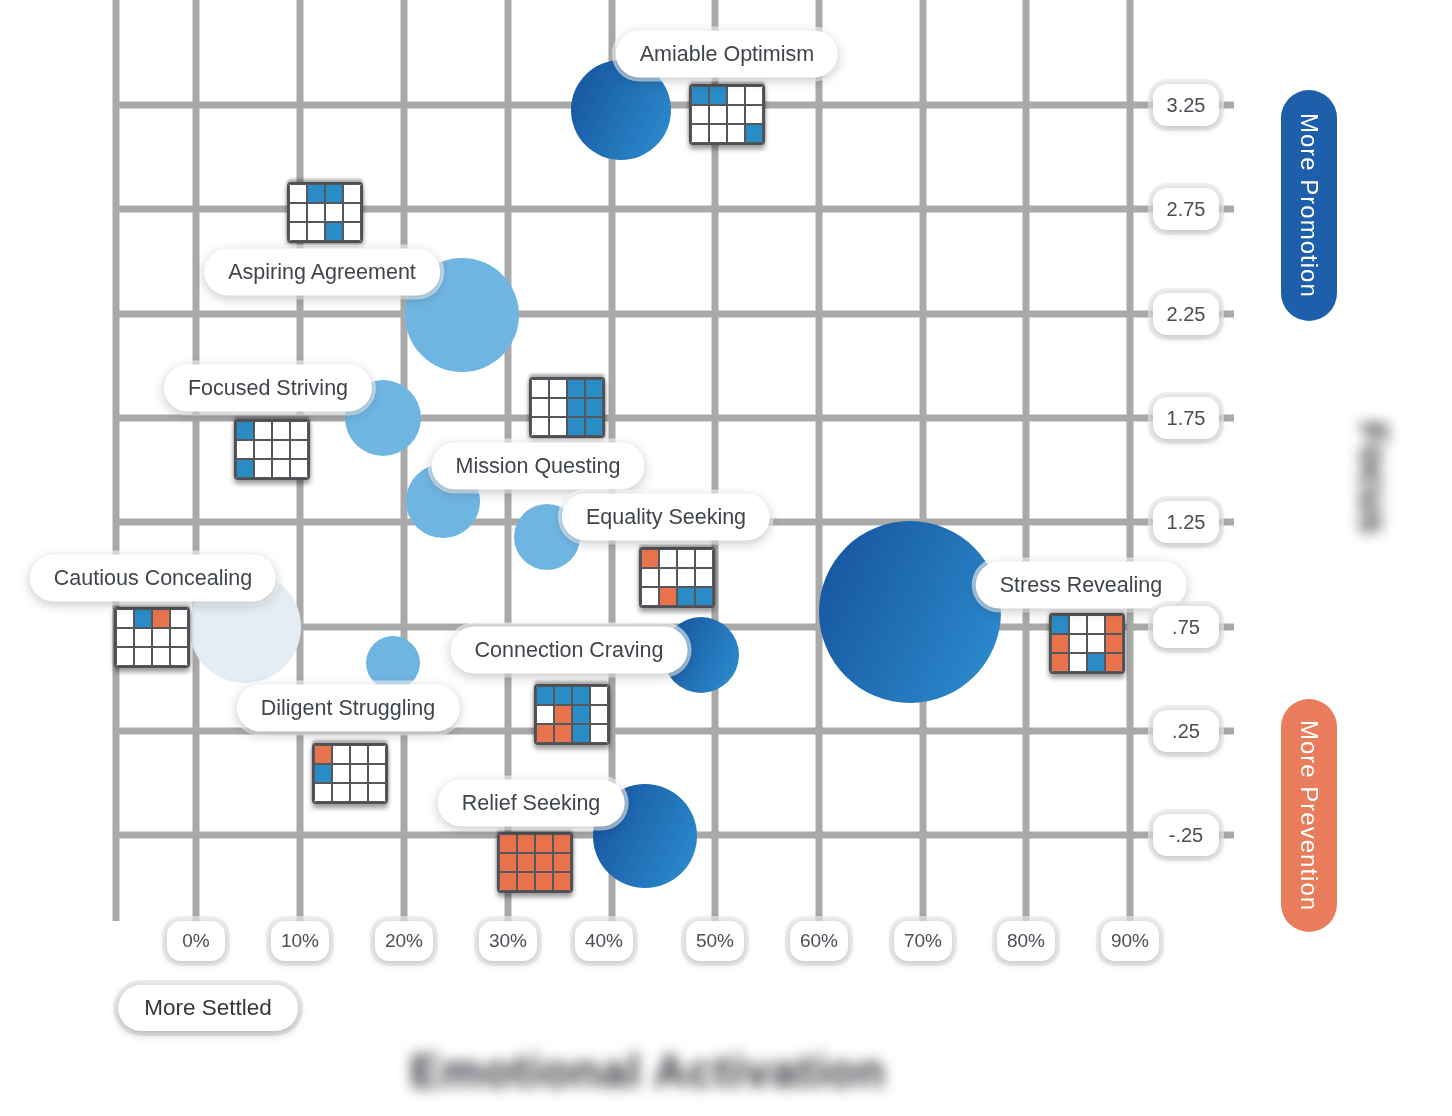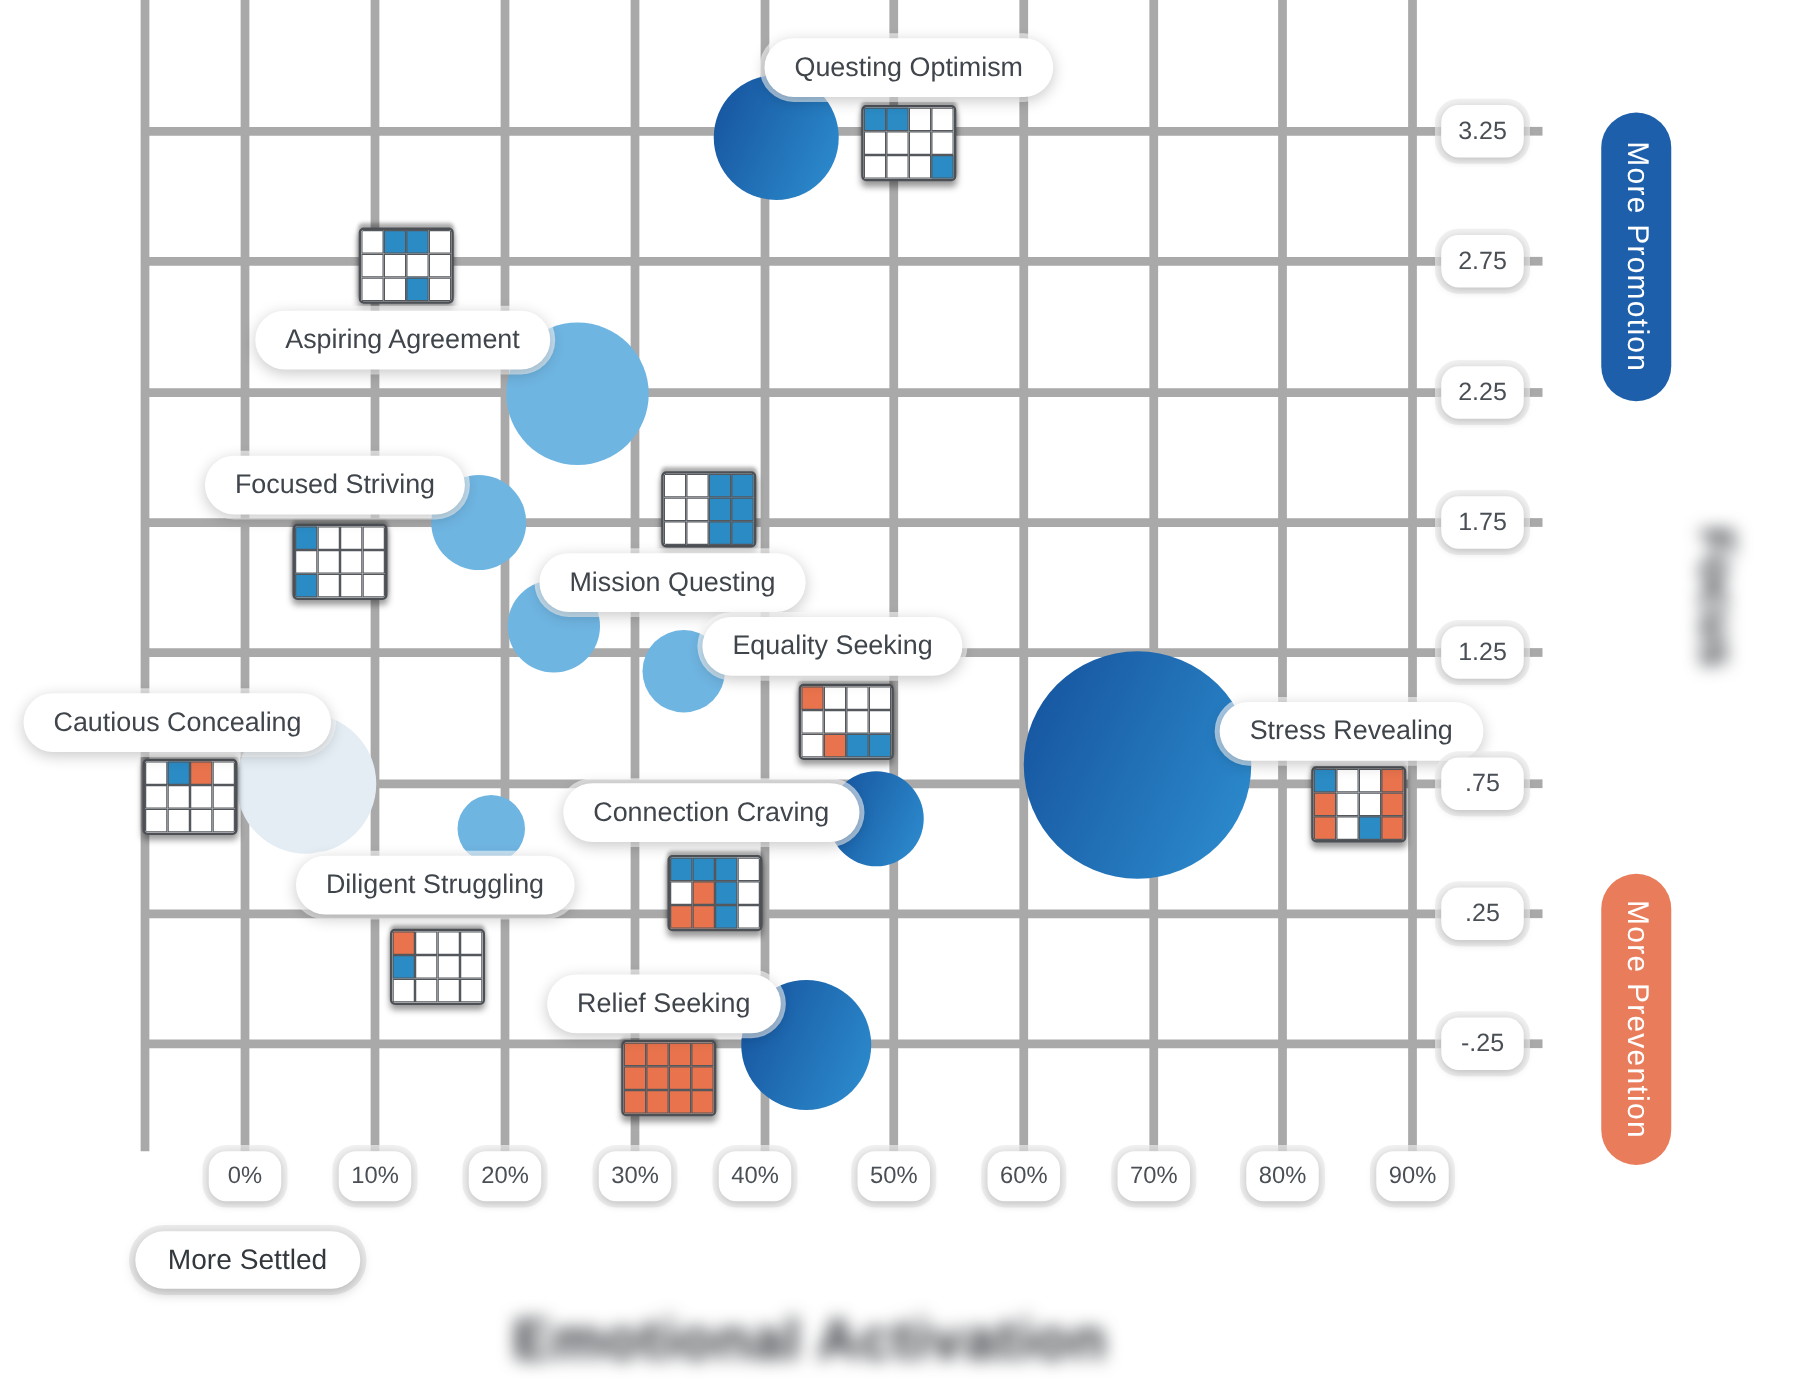"Questing Optimism" div.label-pill { text: Questing -> Amiable }
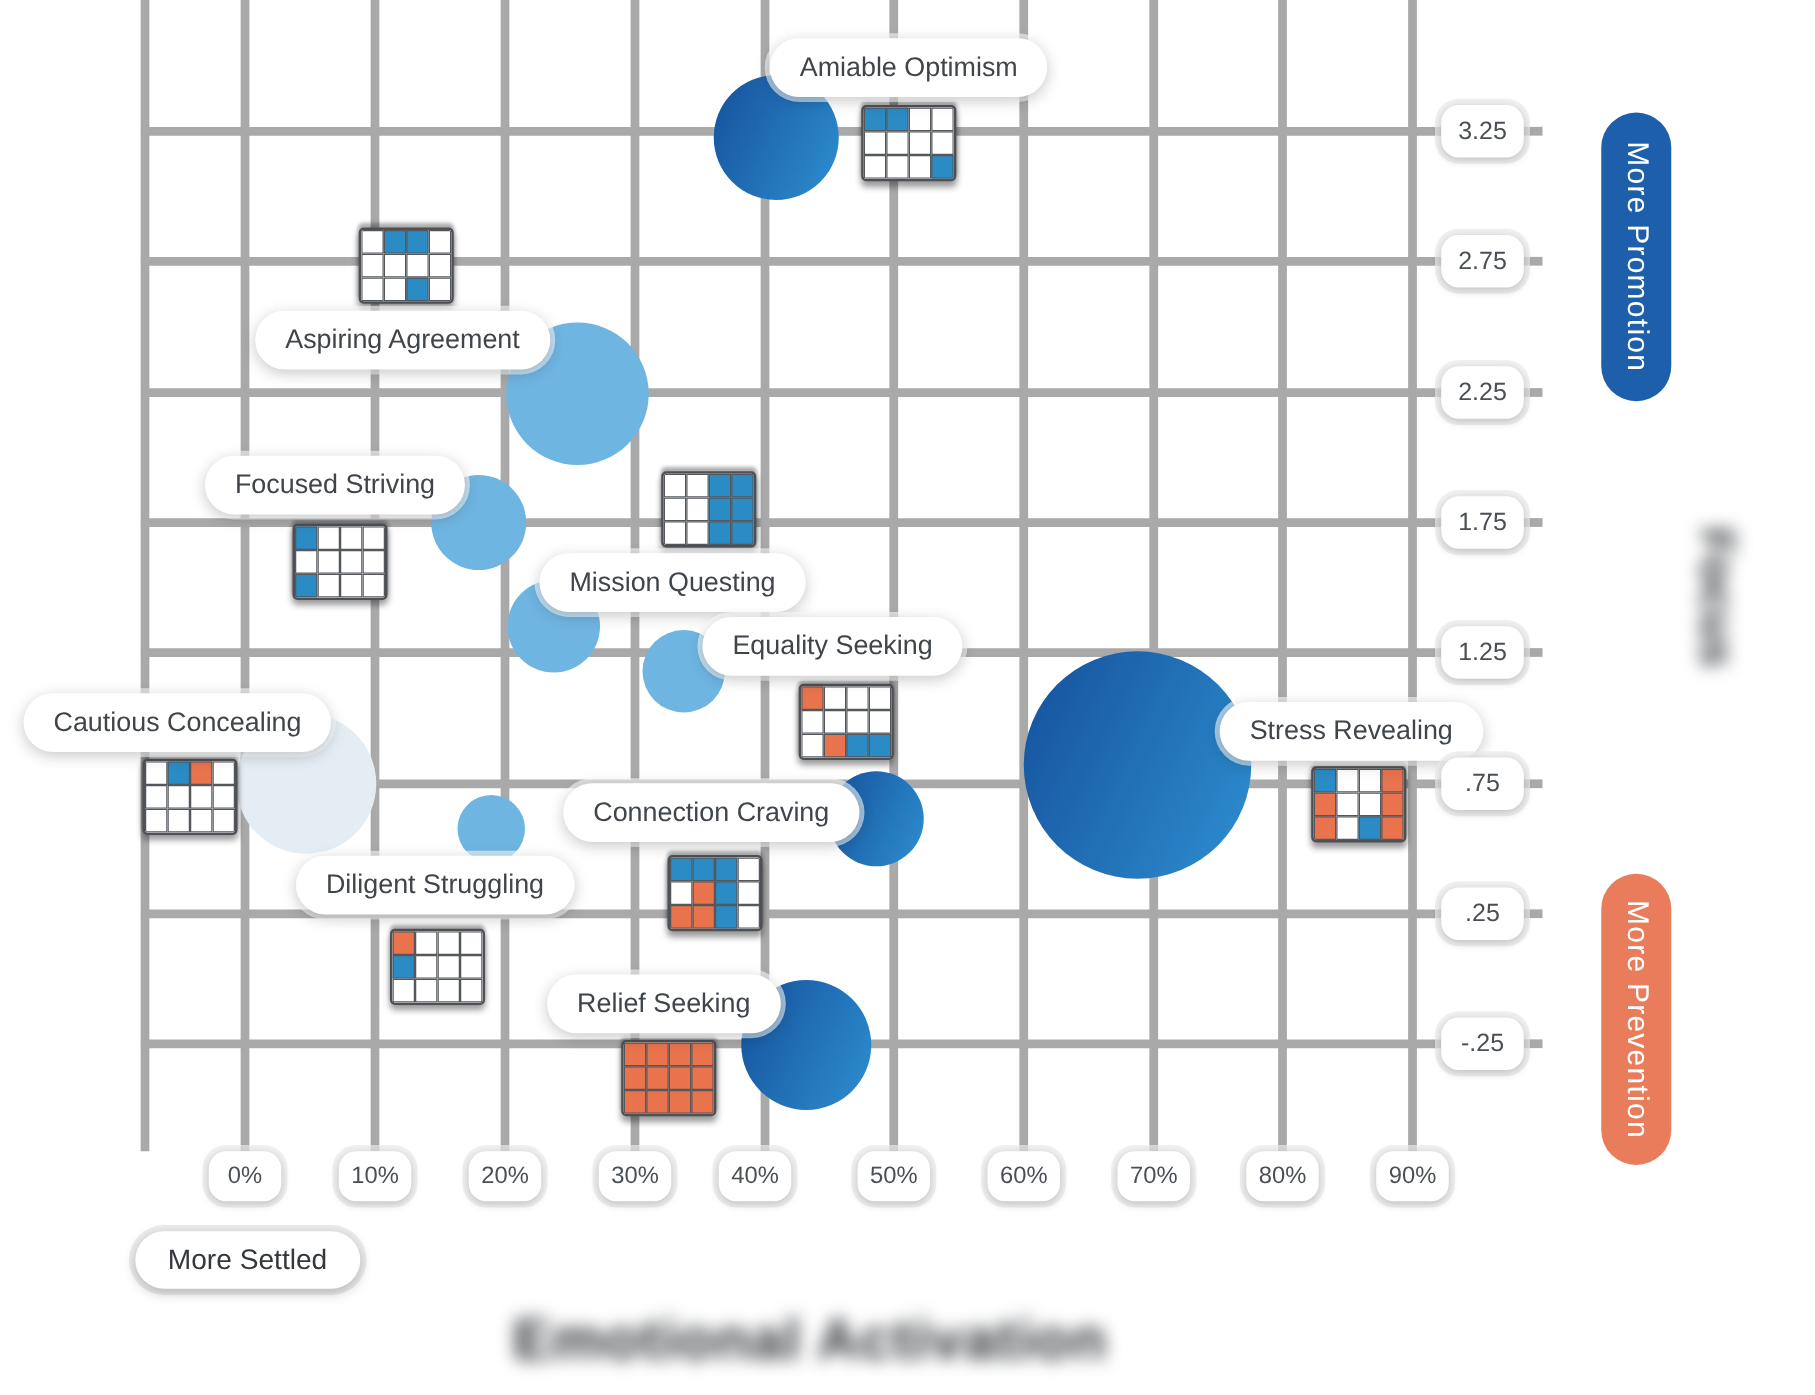"Cautious Concealing" div.label-pill { left: 142px -> 153px }
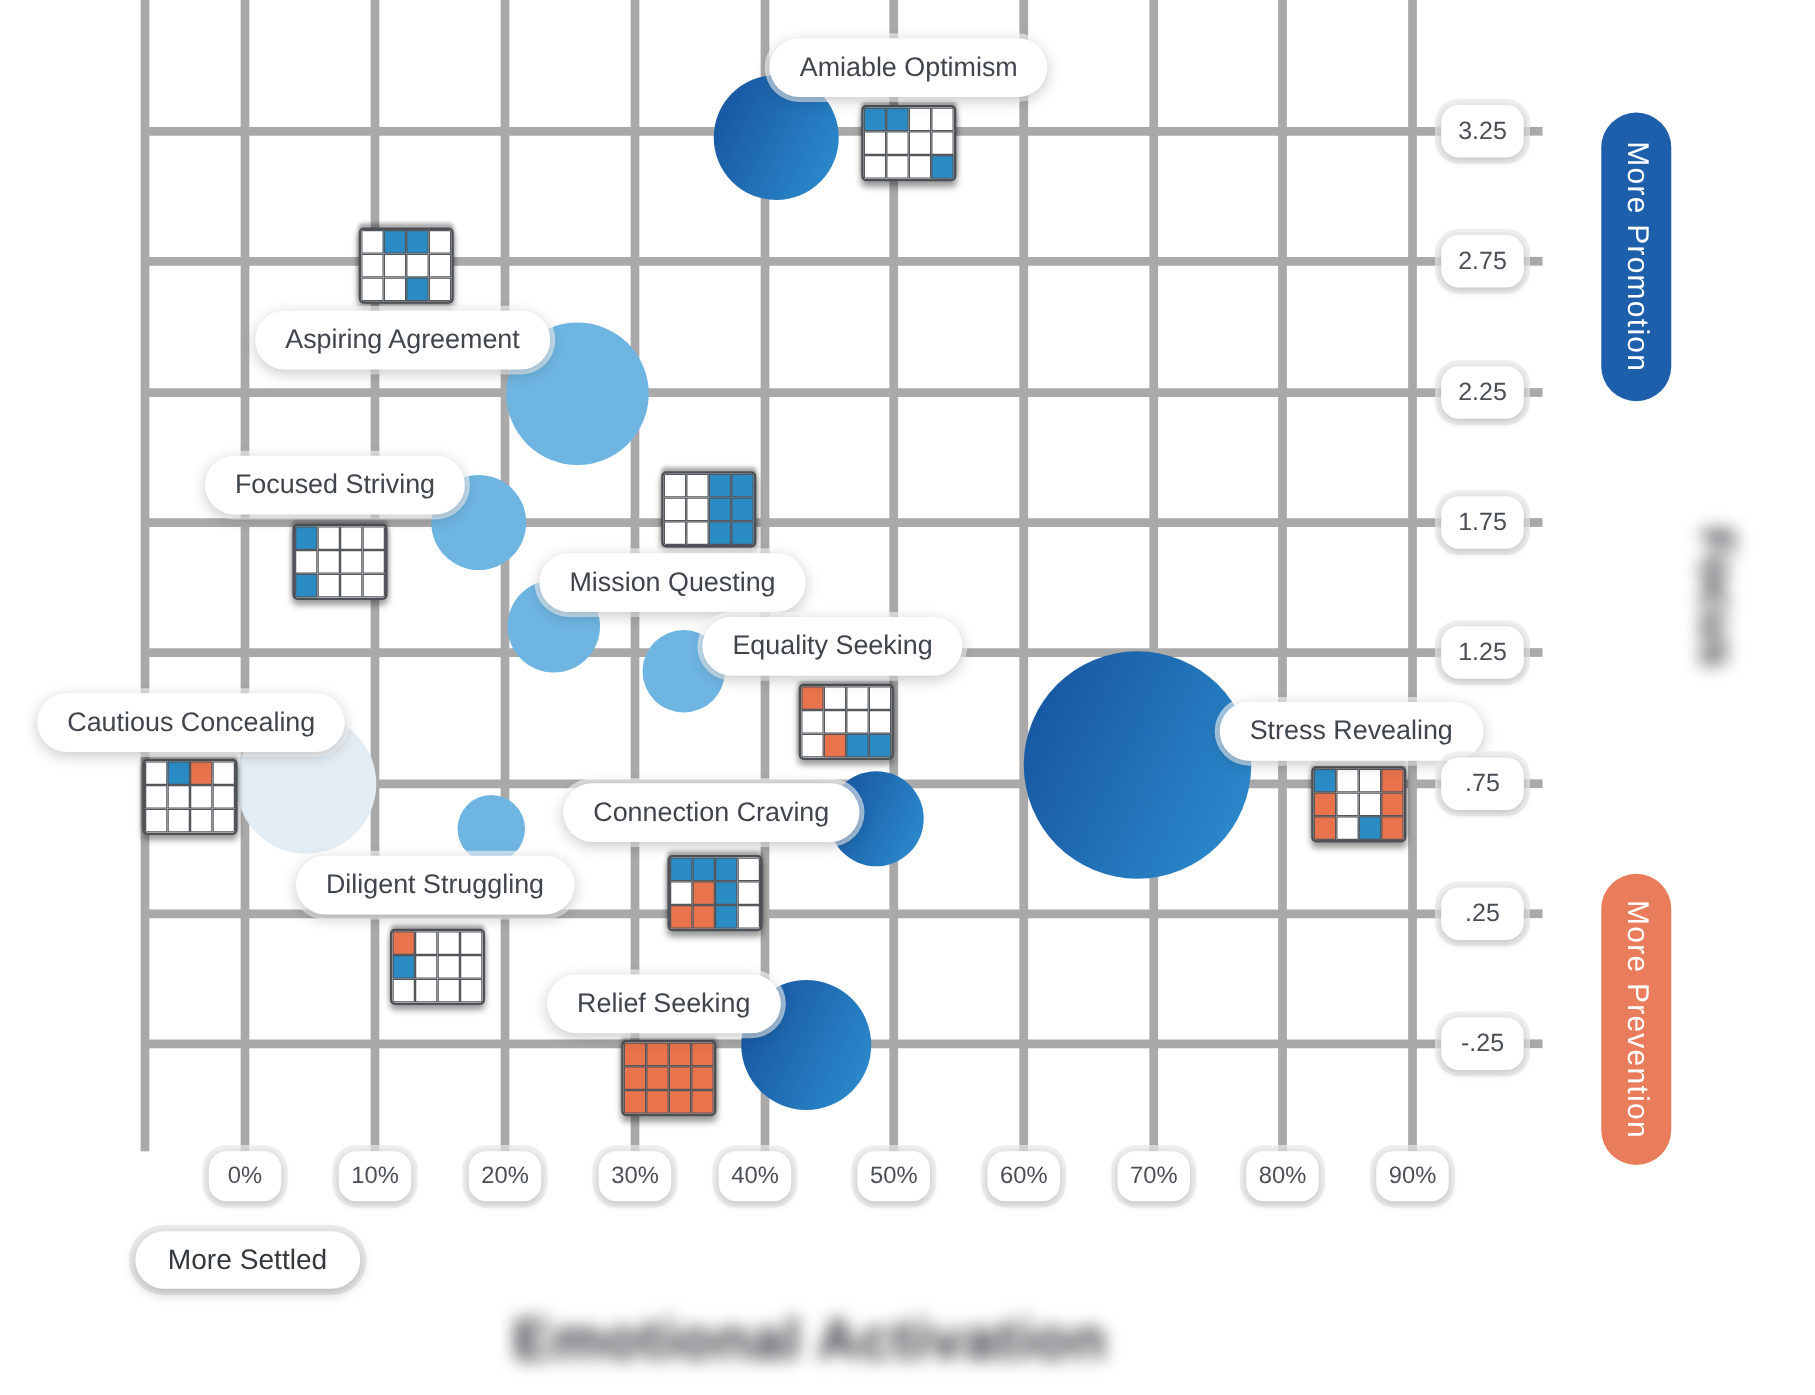"More Settled" div.corner-pill { left: 198px -> 208px }
